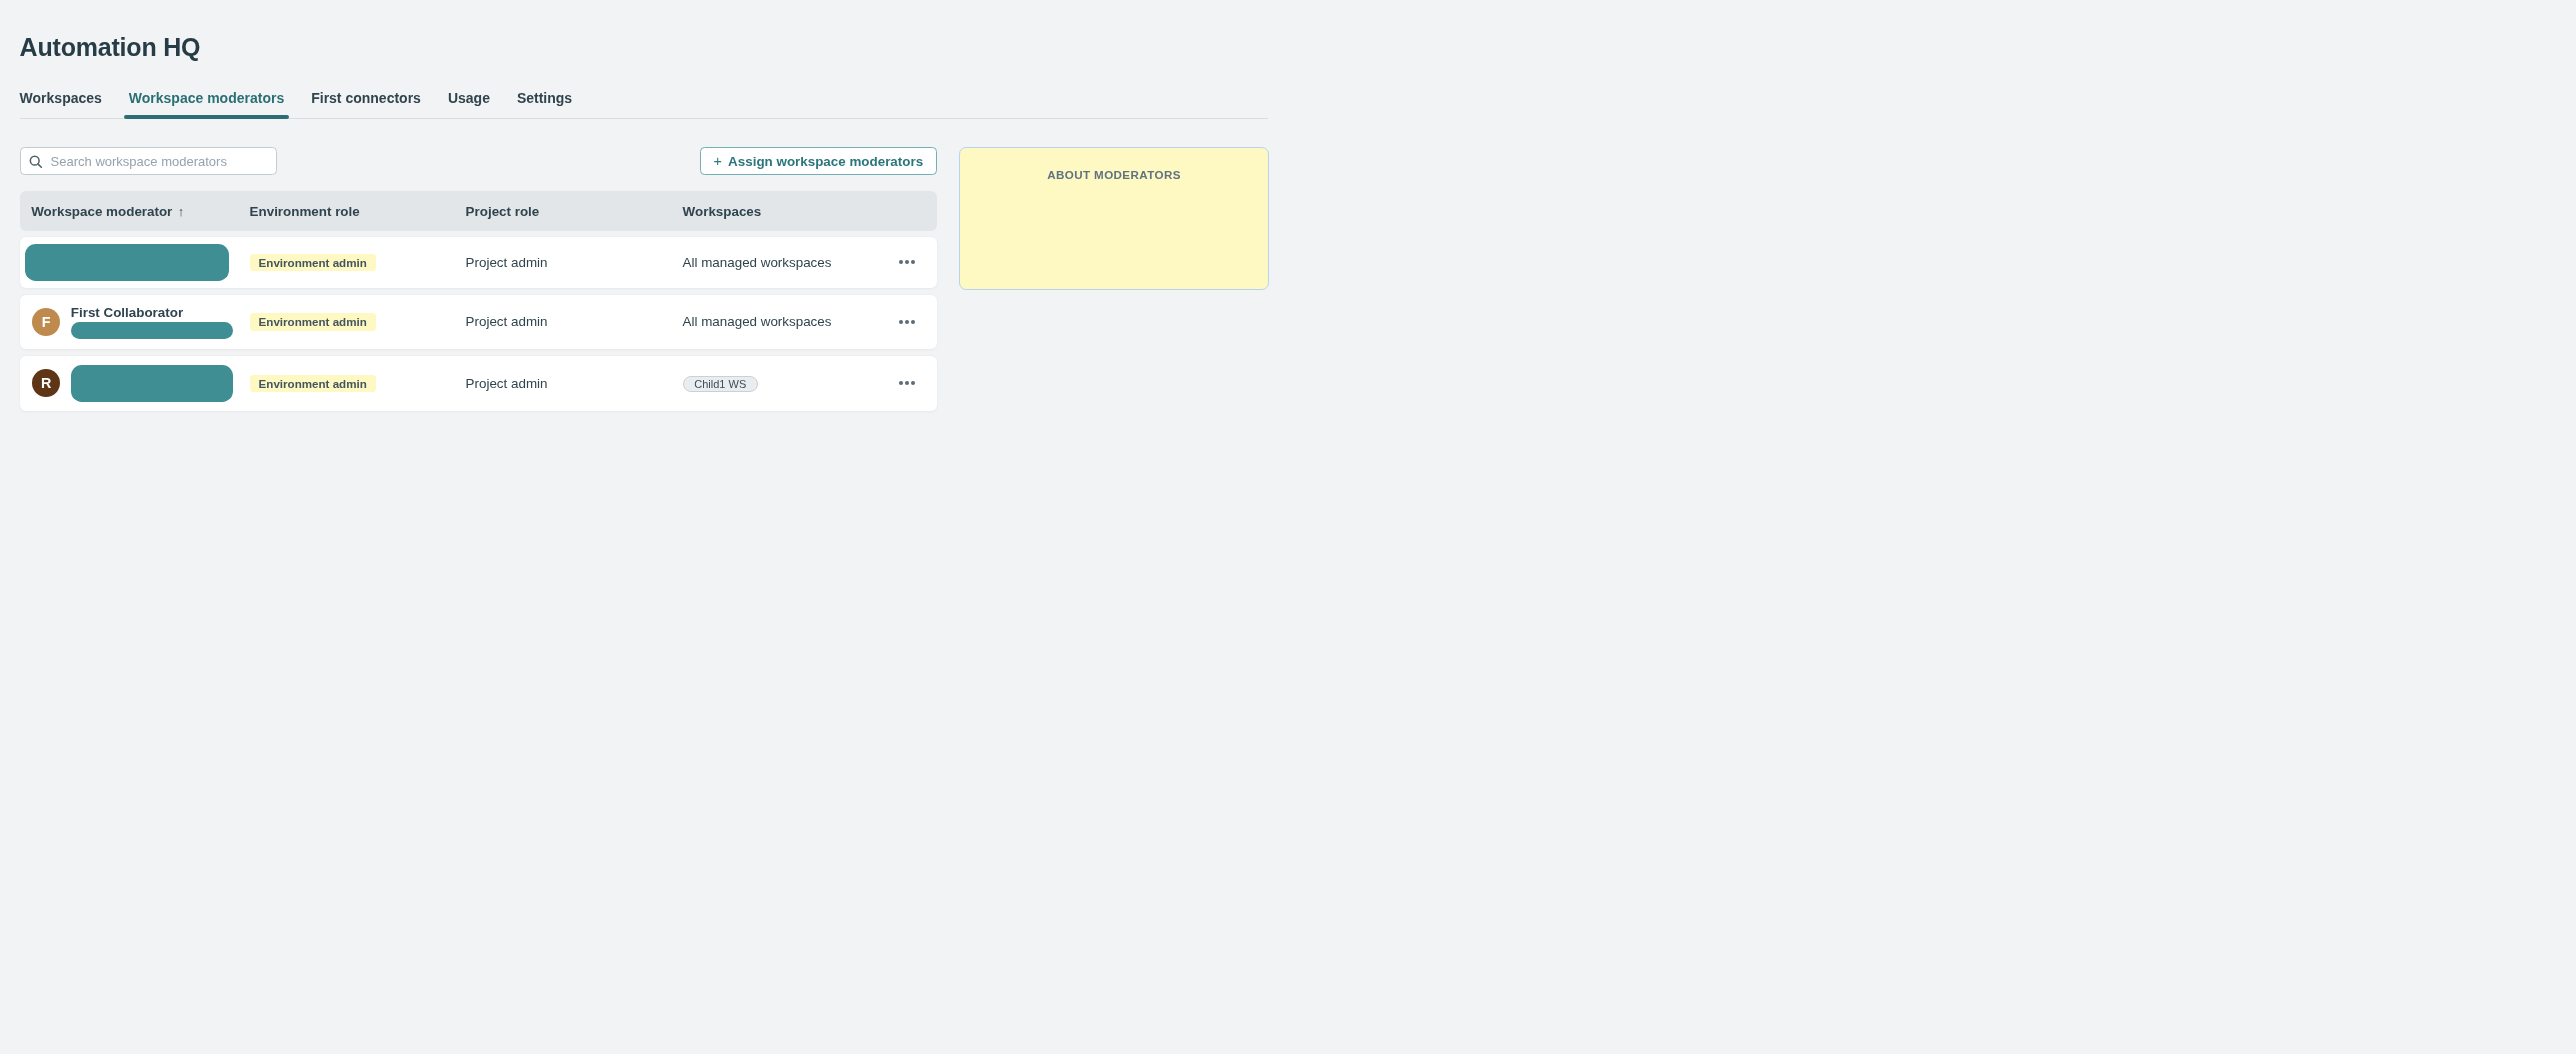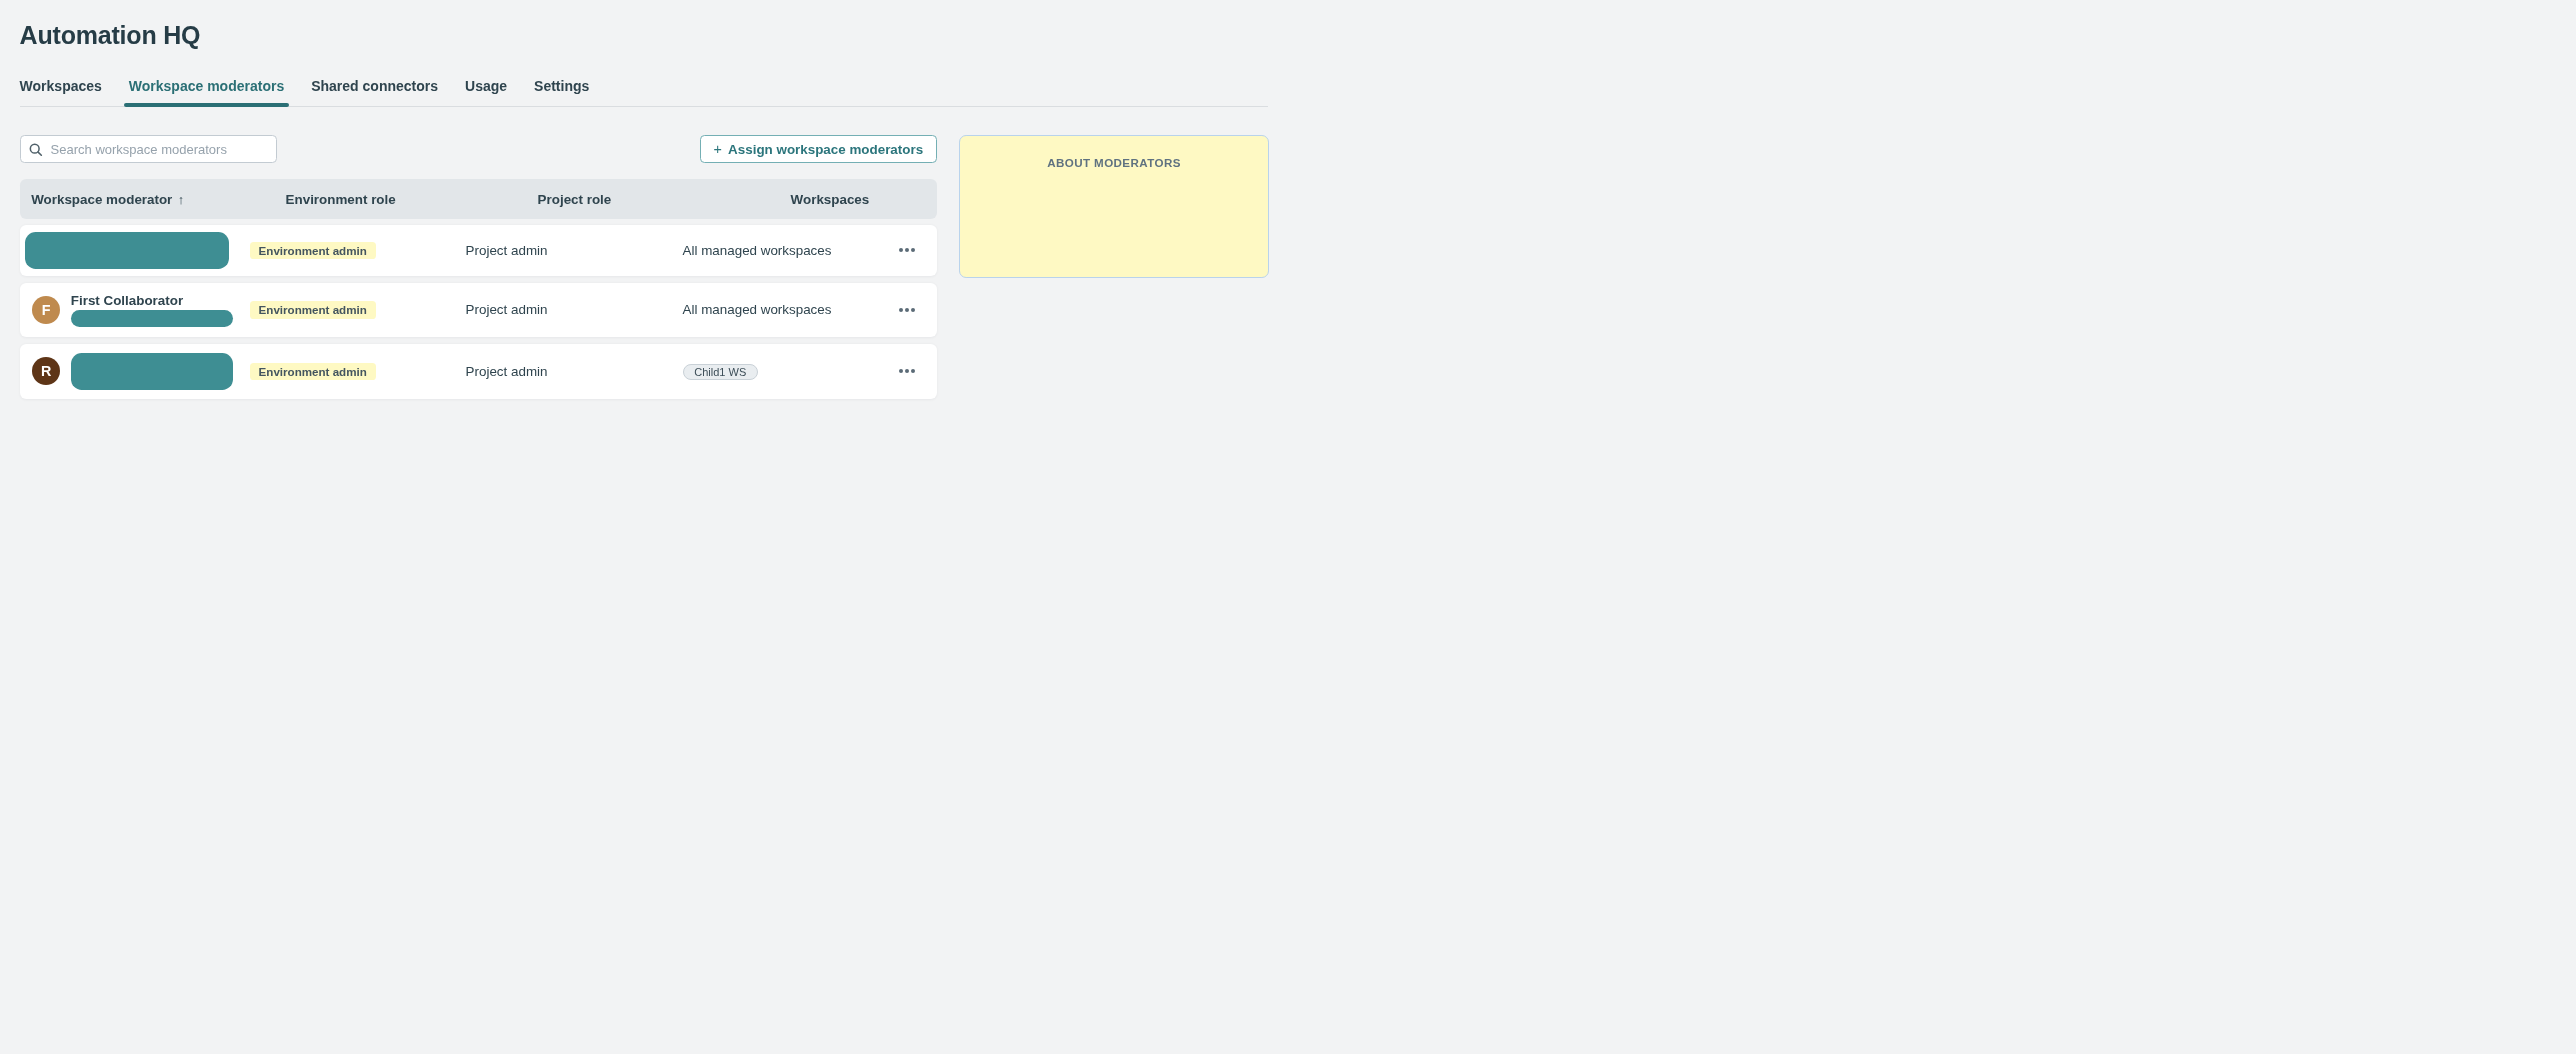"Automation HQ" .page { margin-top: none -> 12px }
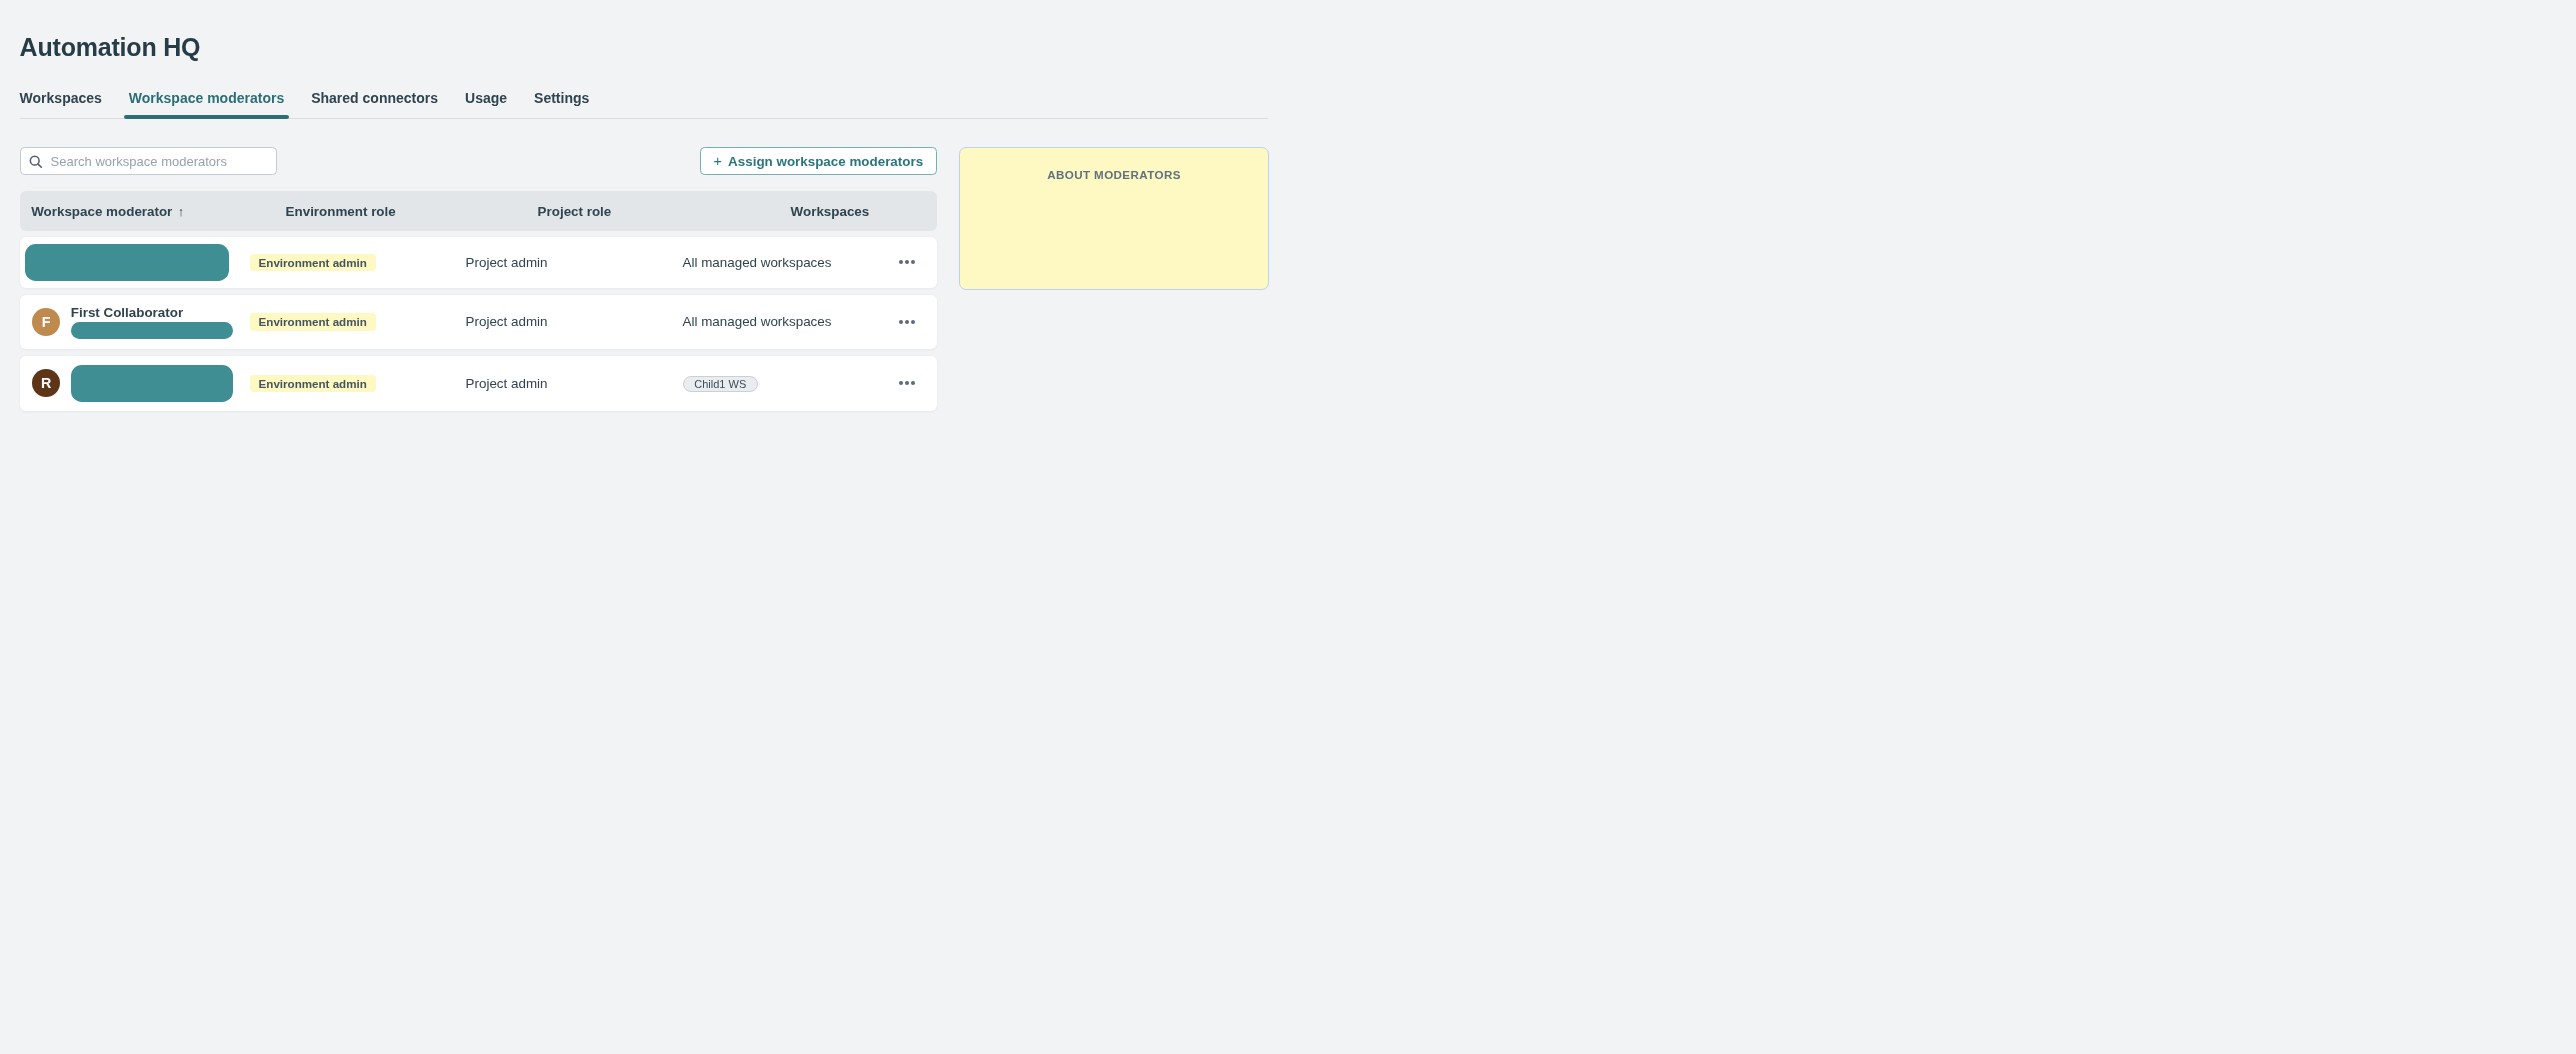"Shared connectors" a.tab { text: Shared -> First }
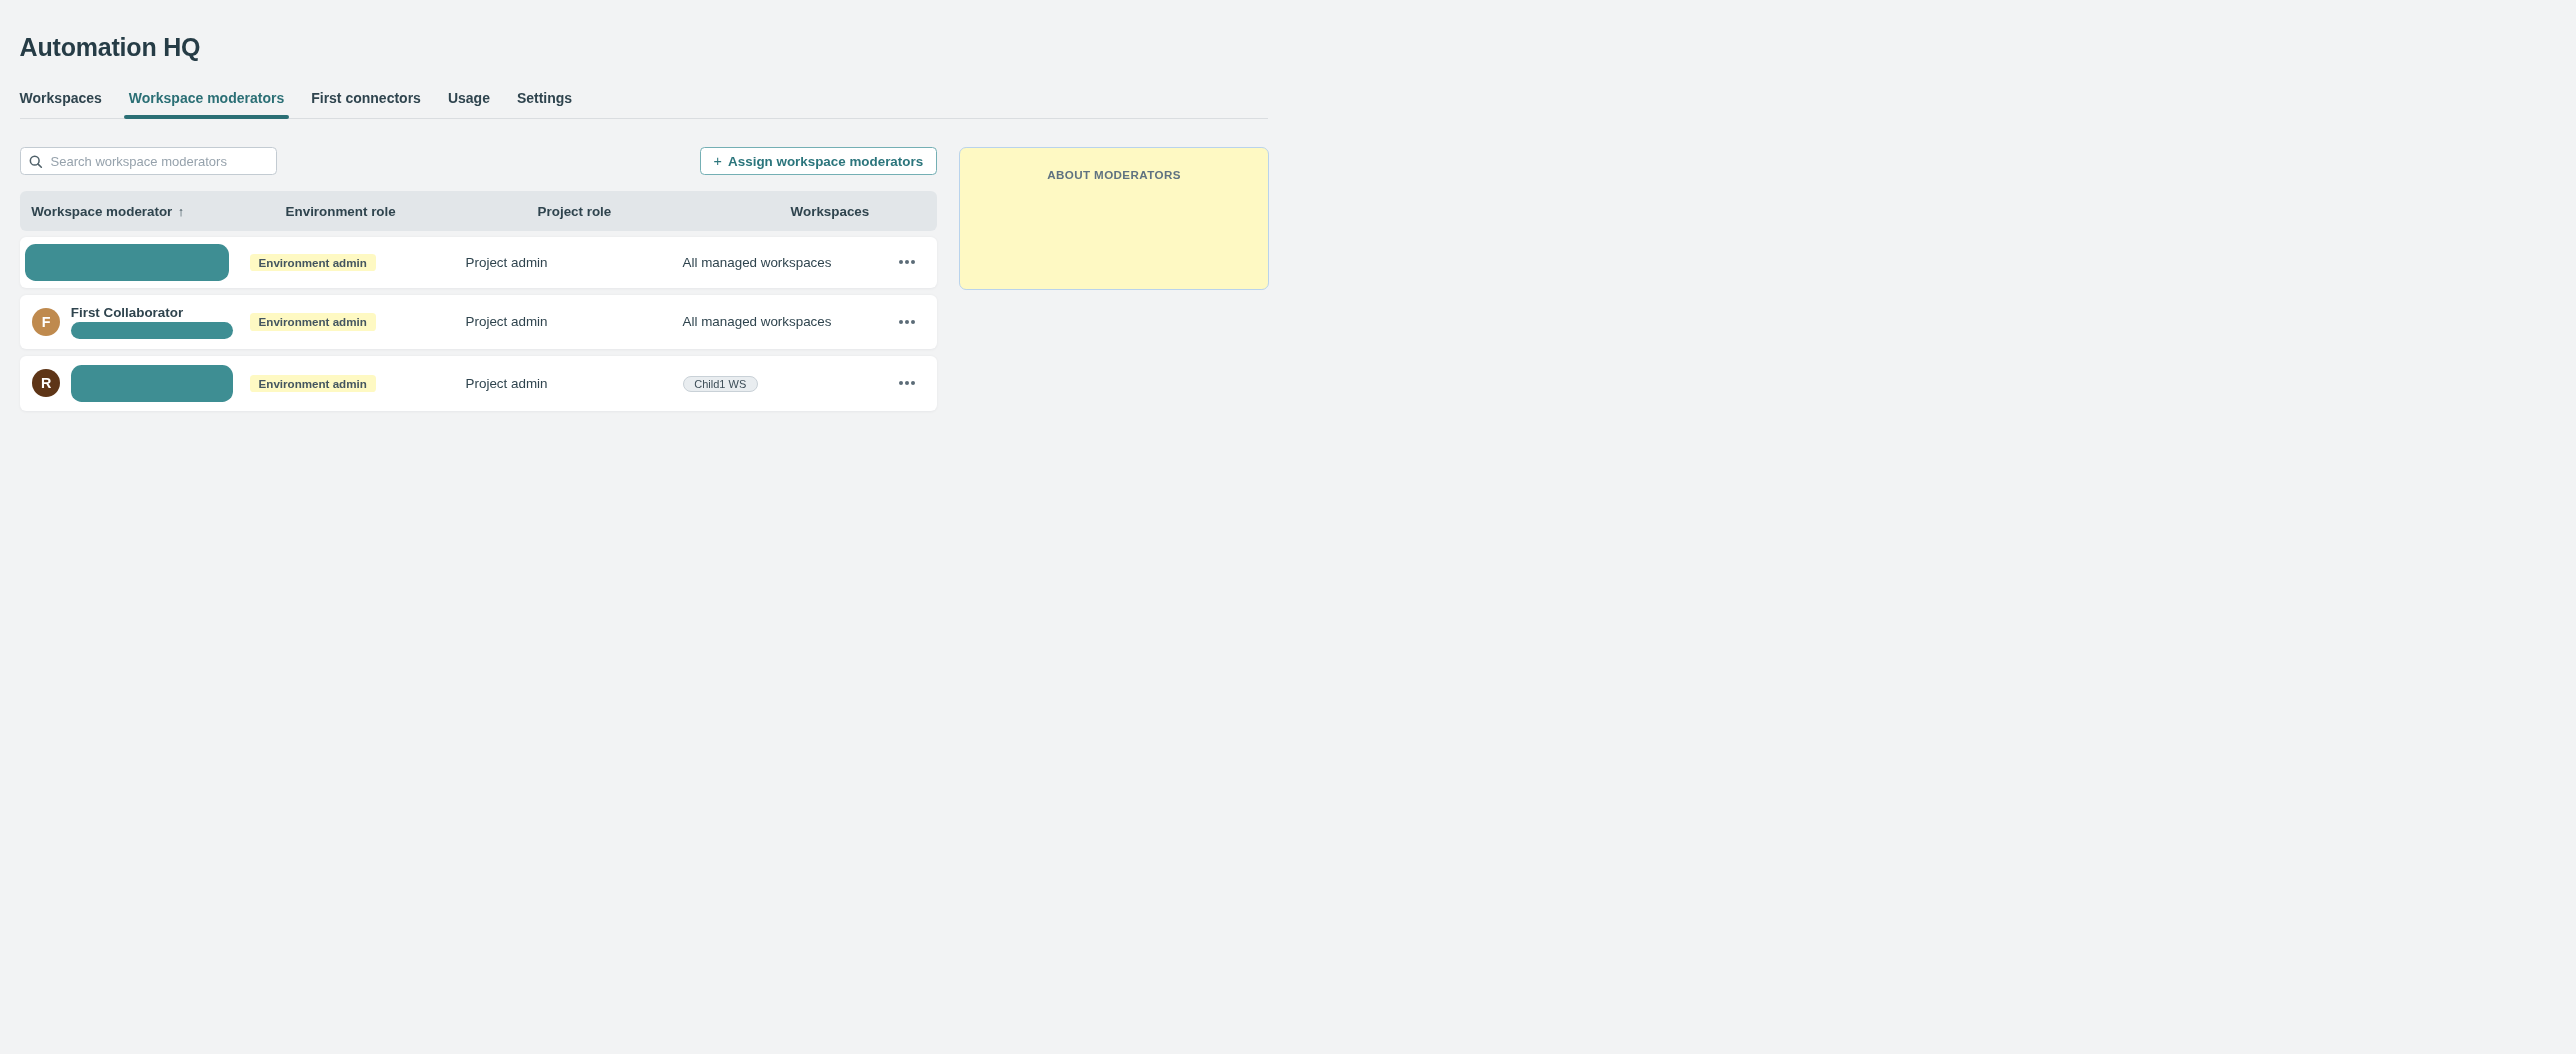"Workspace moderator ↑" .thead { gap: 36px -> none }
